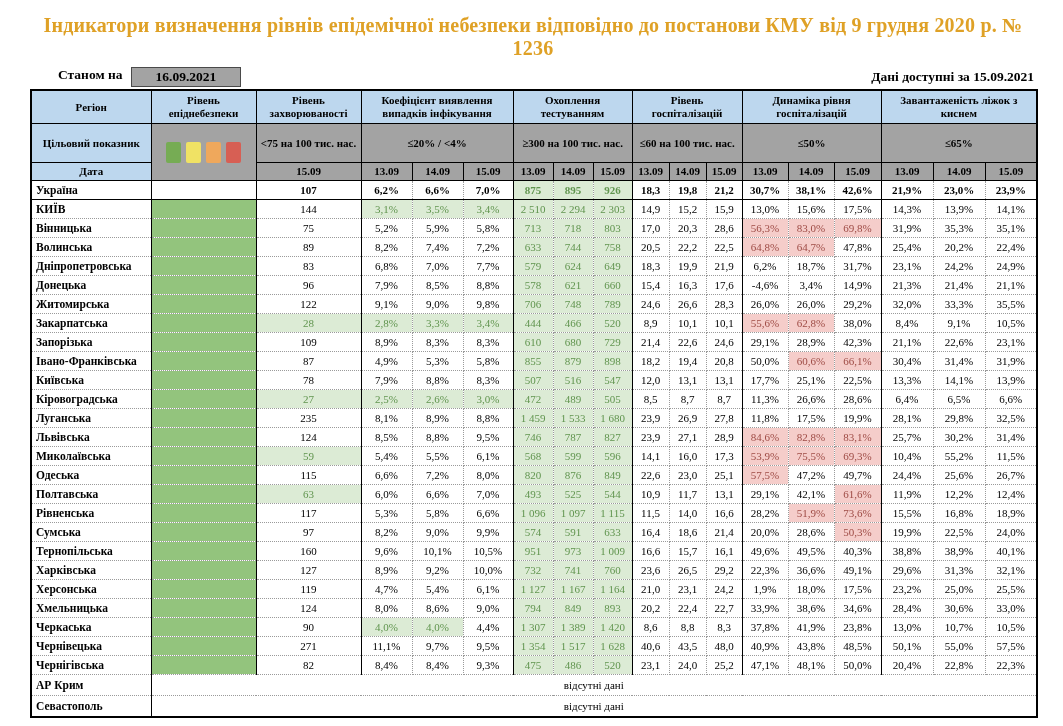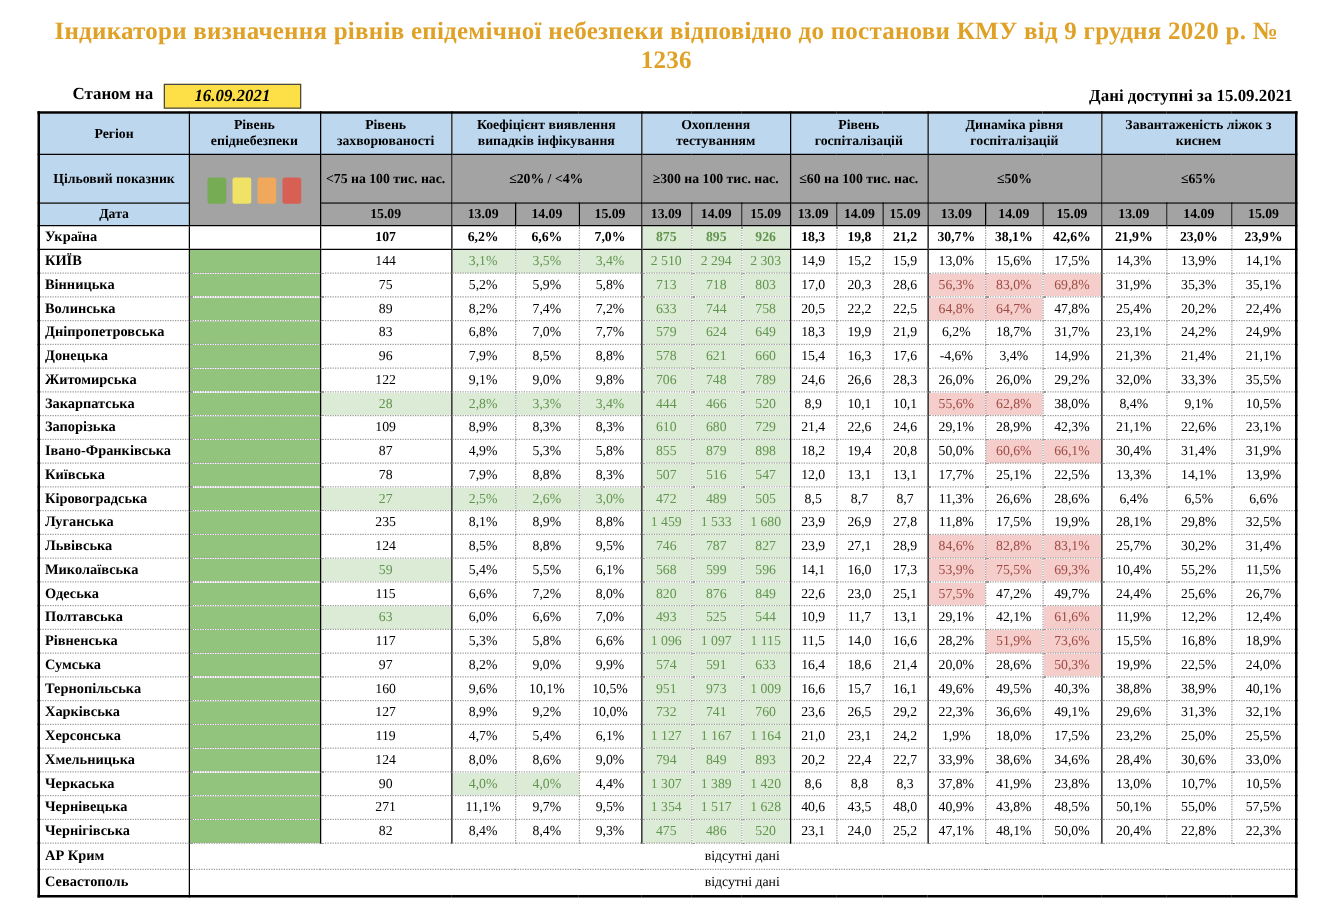"16.09.2021" .asof-box { background: #fde047 -> #a3a3a3; font-style: italic -> none }
